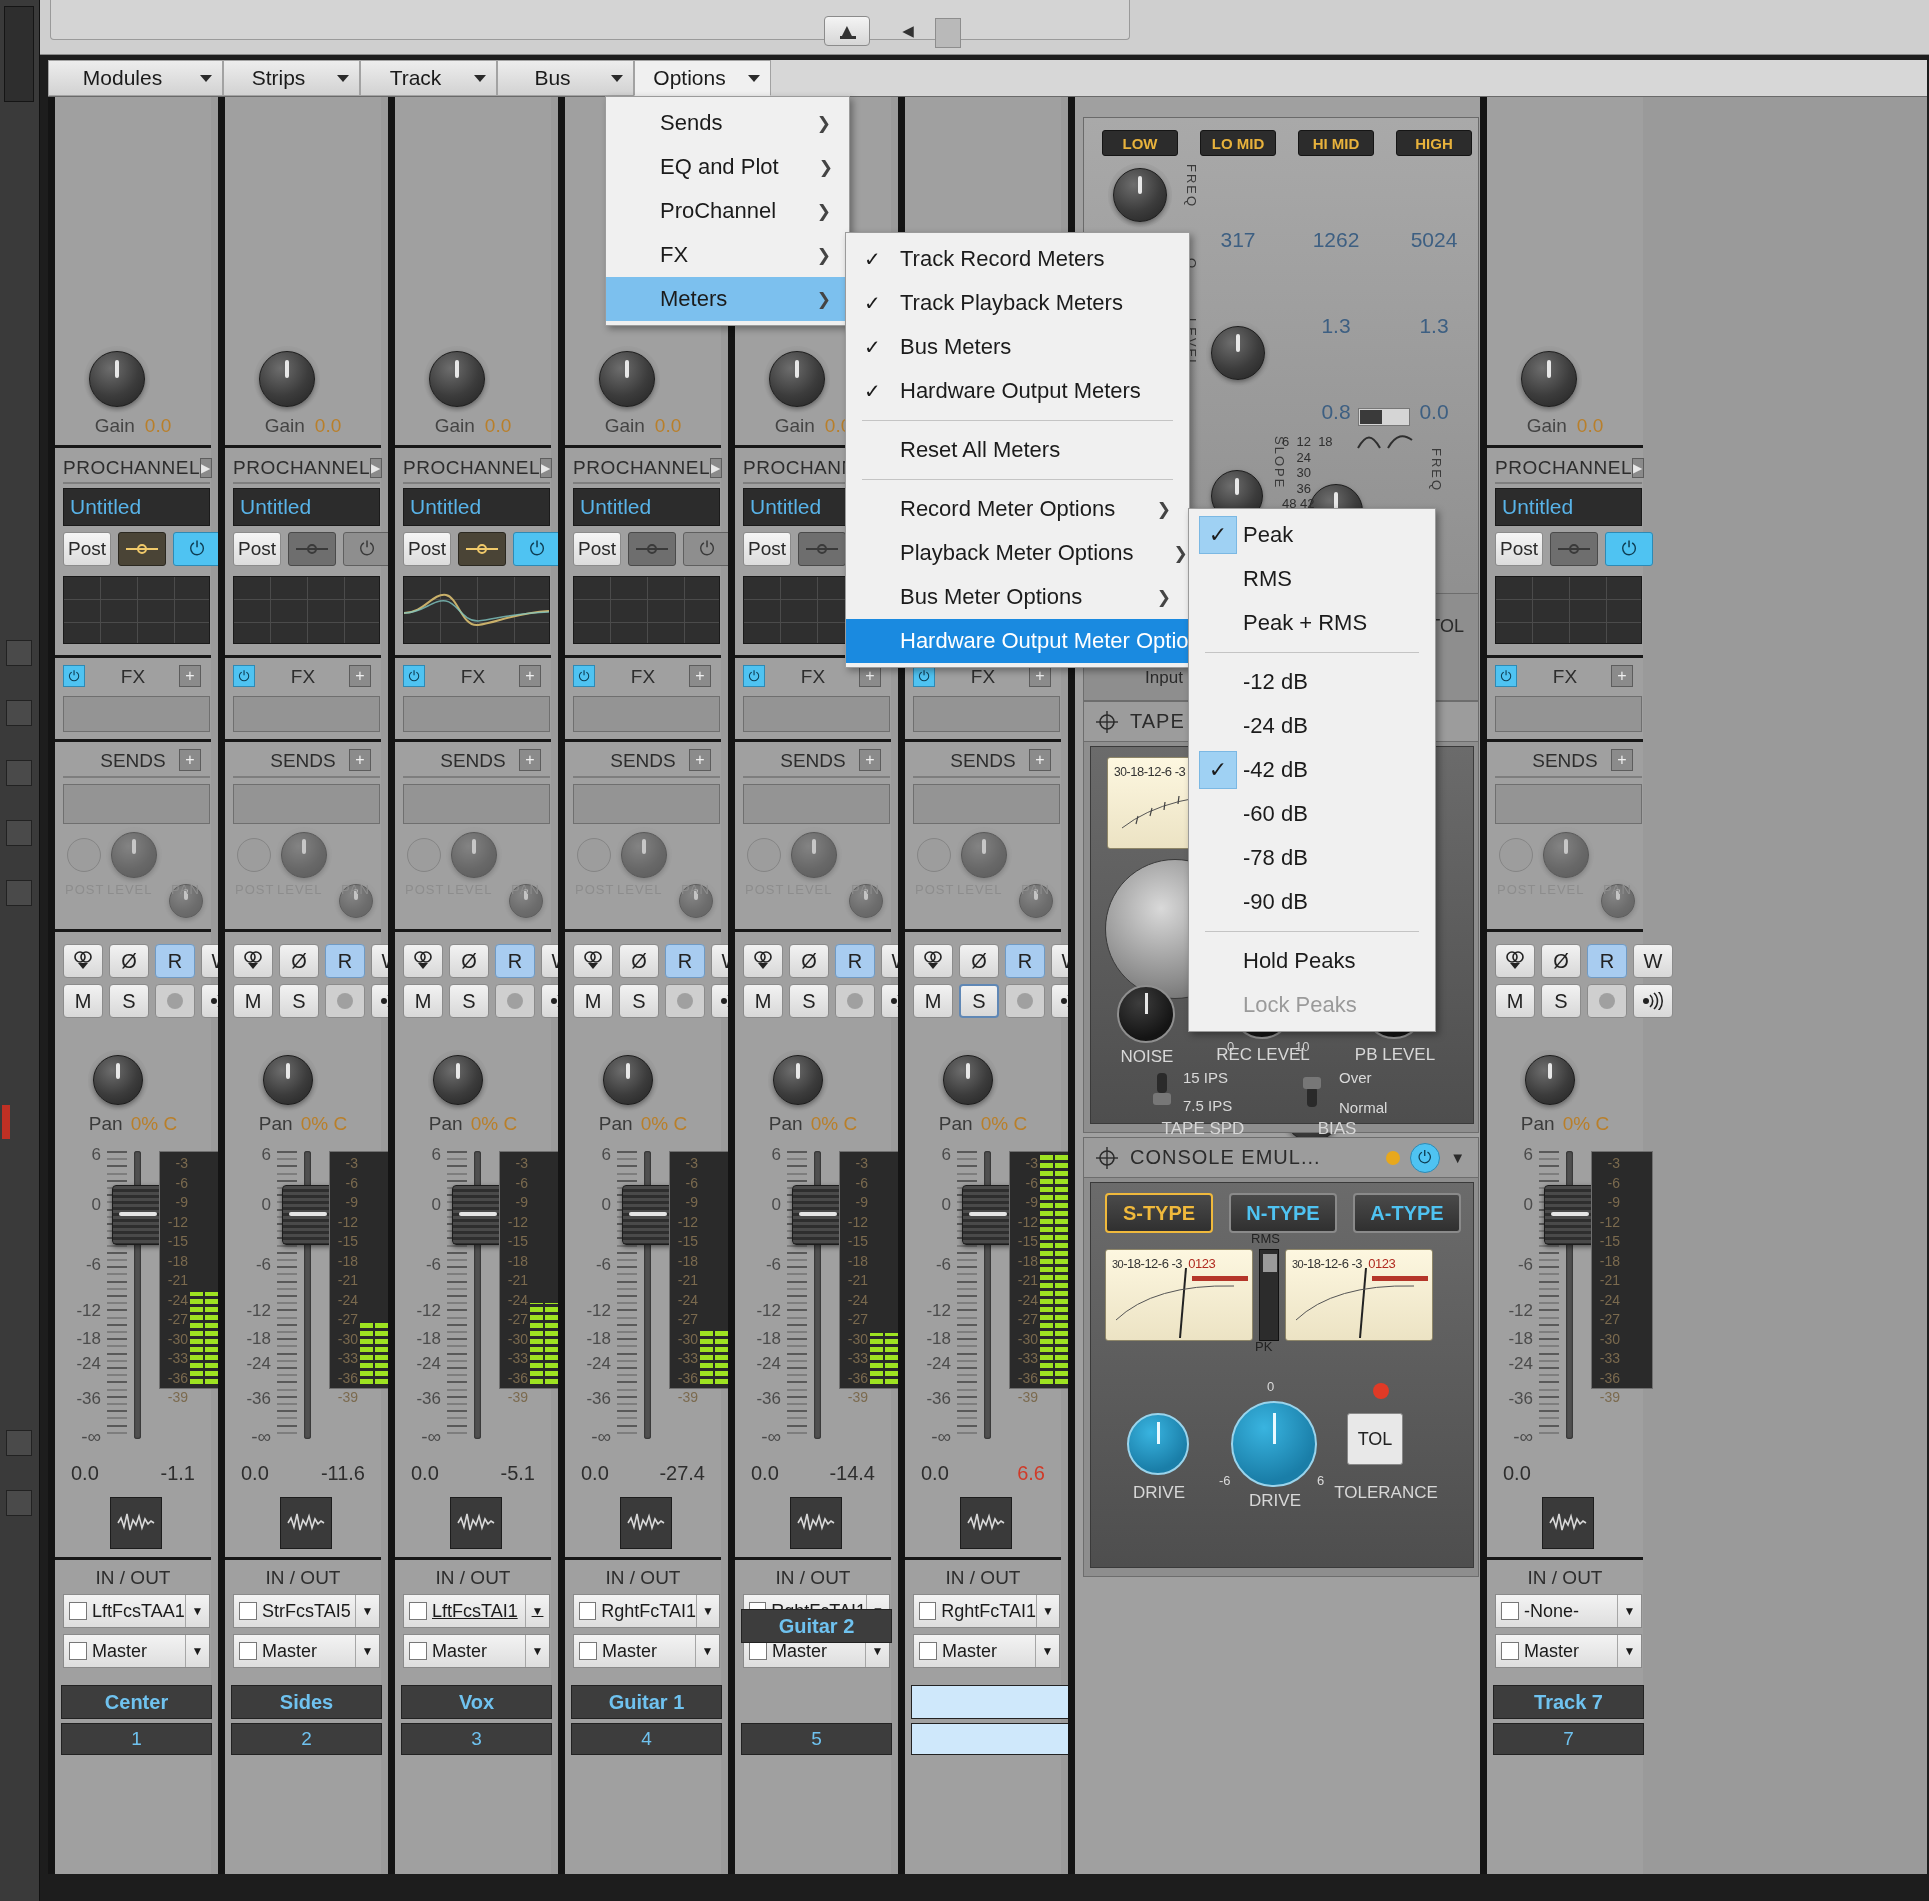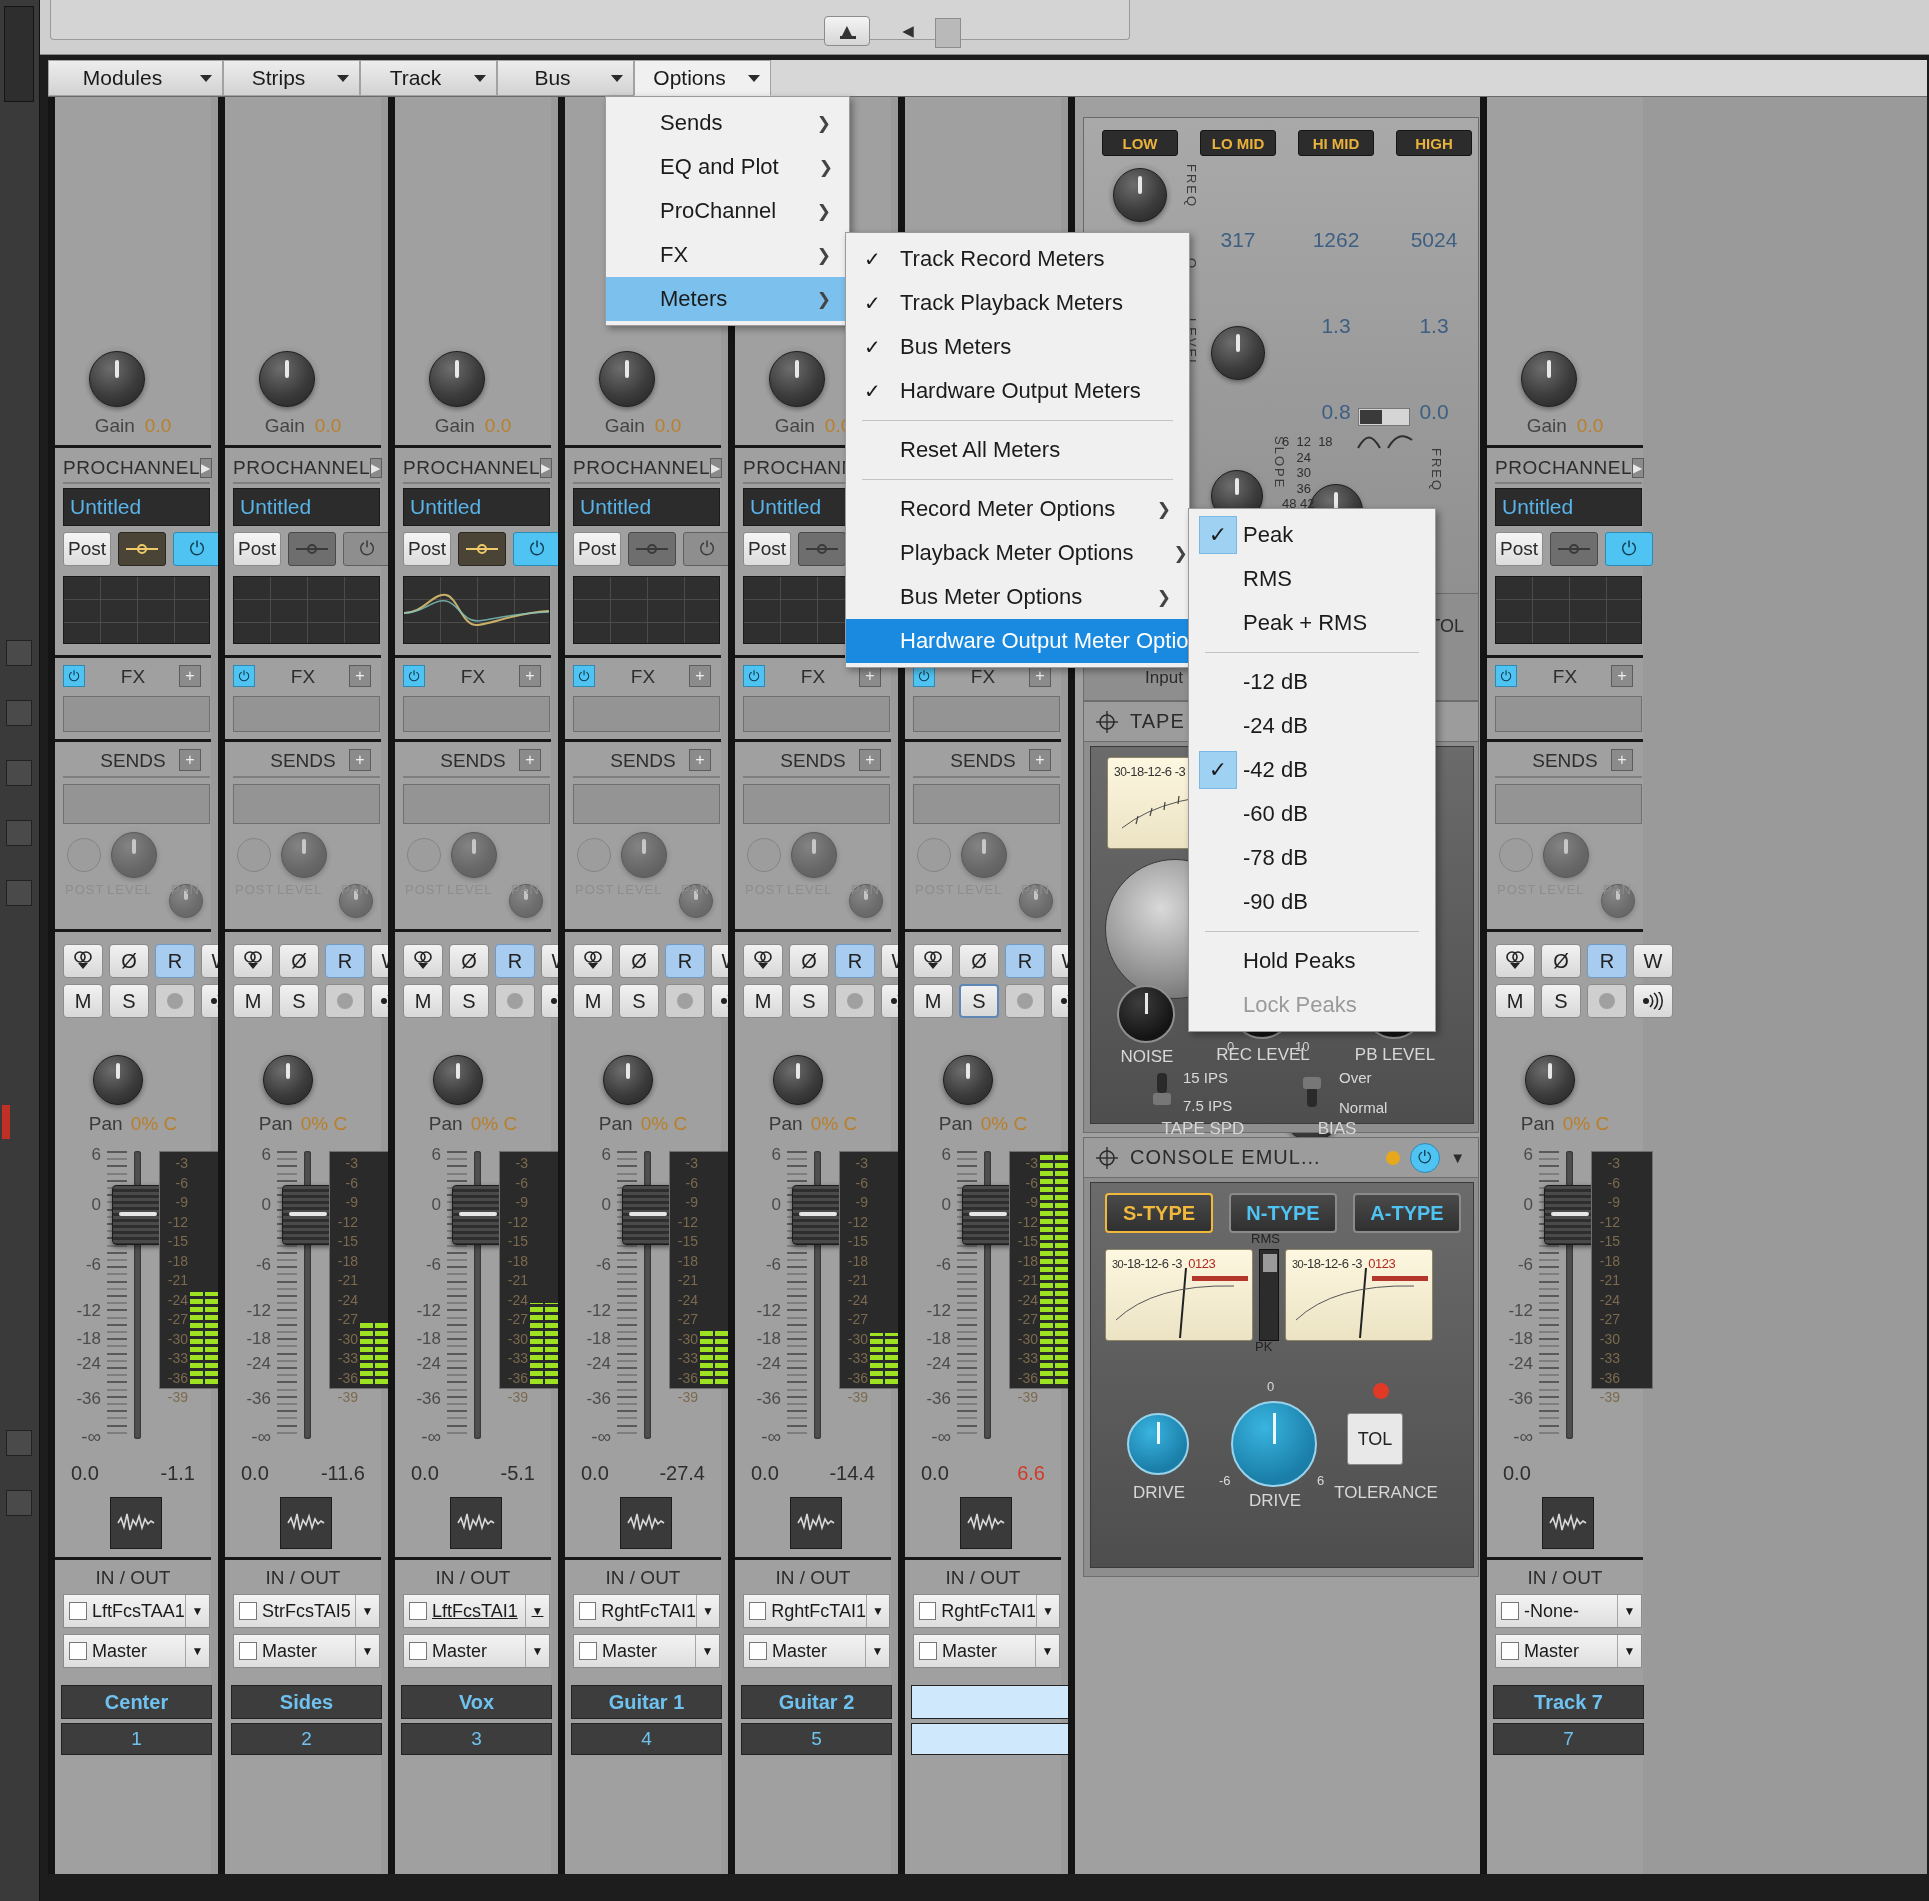"Guitar 2" div.trk-name { top: 1588px -> 1512px }
